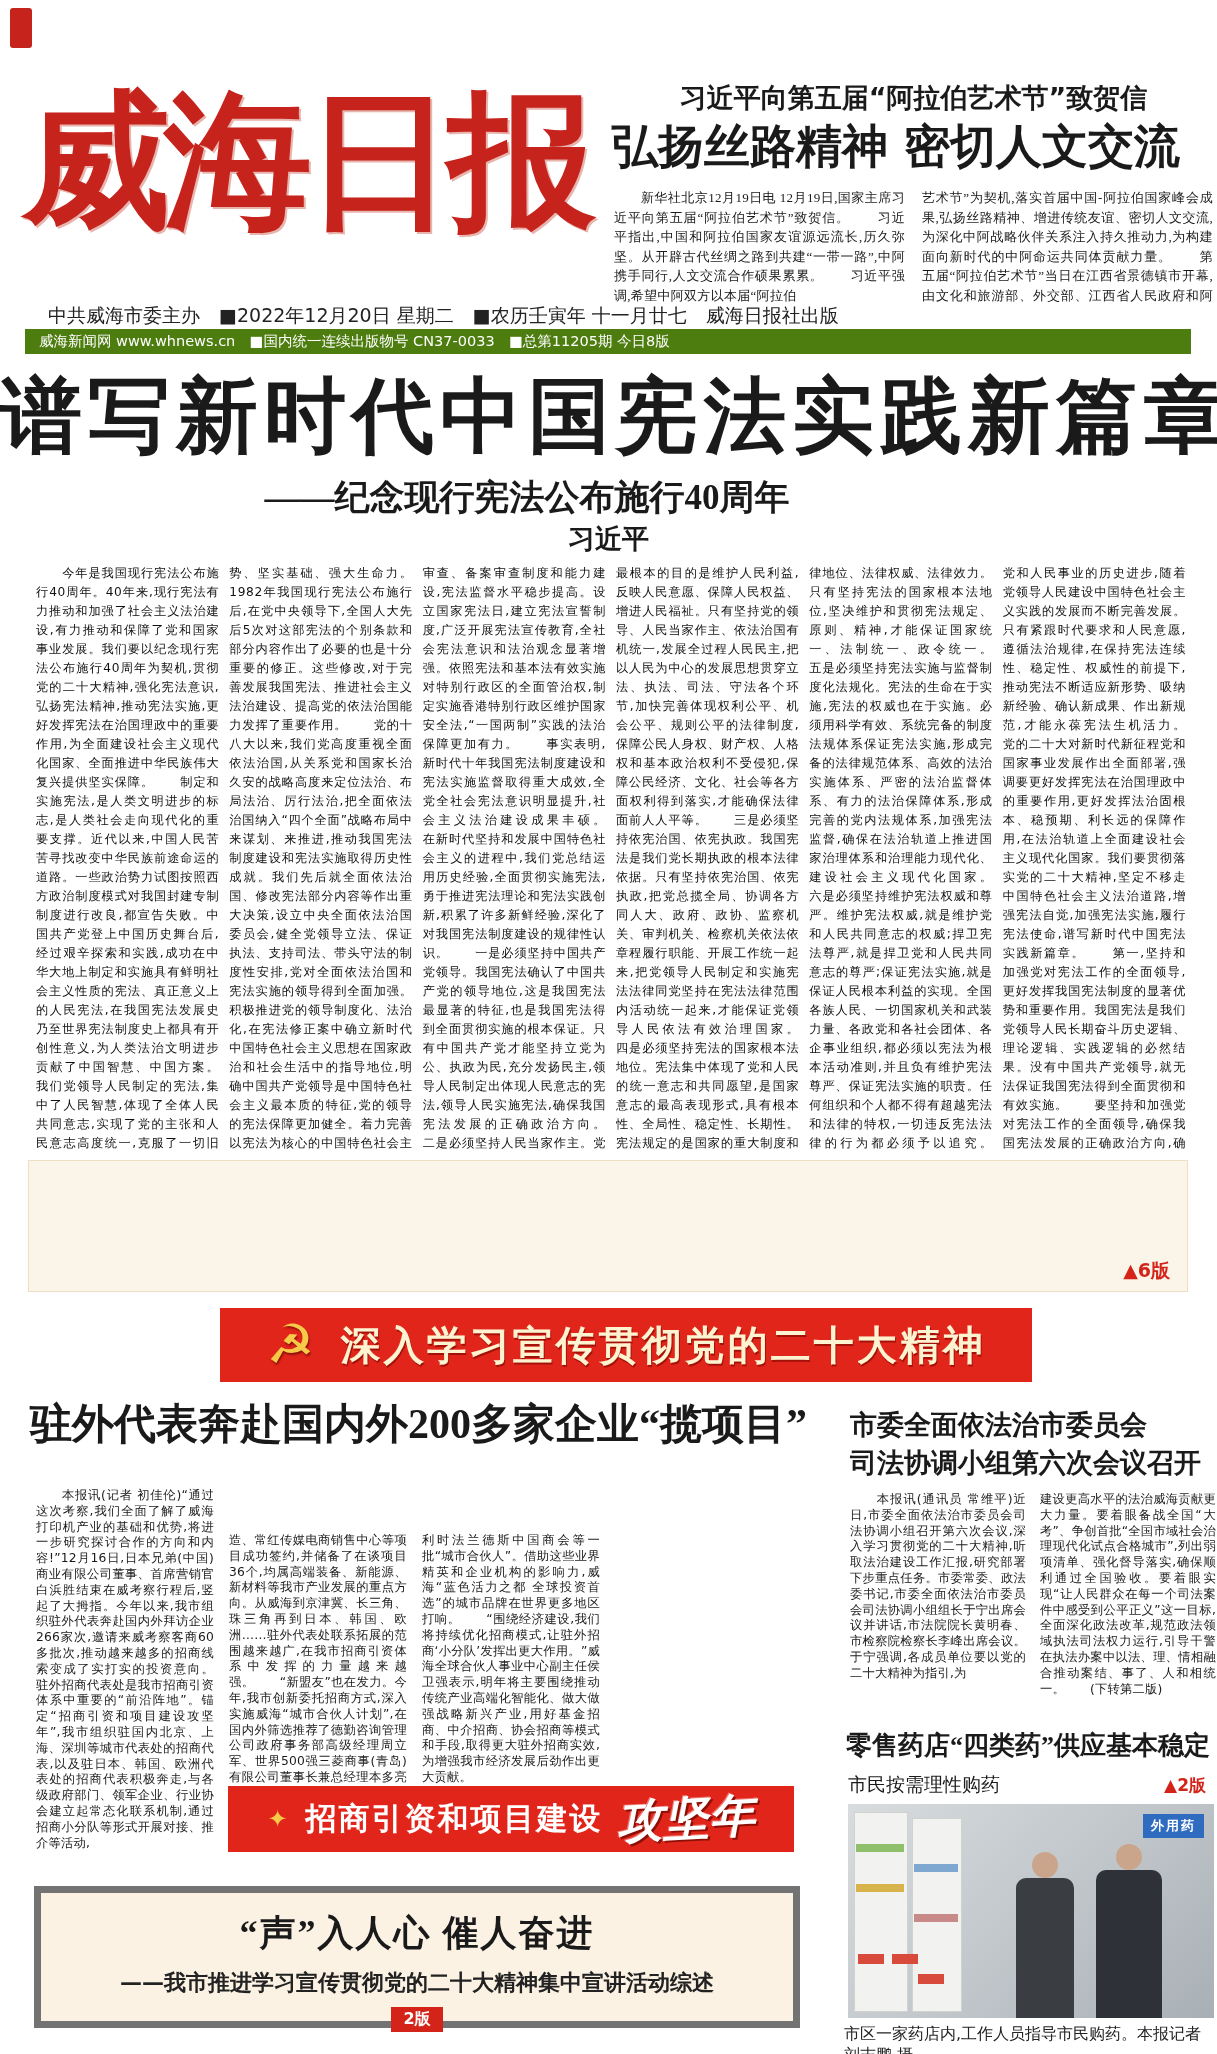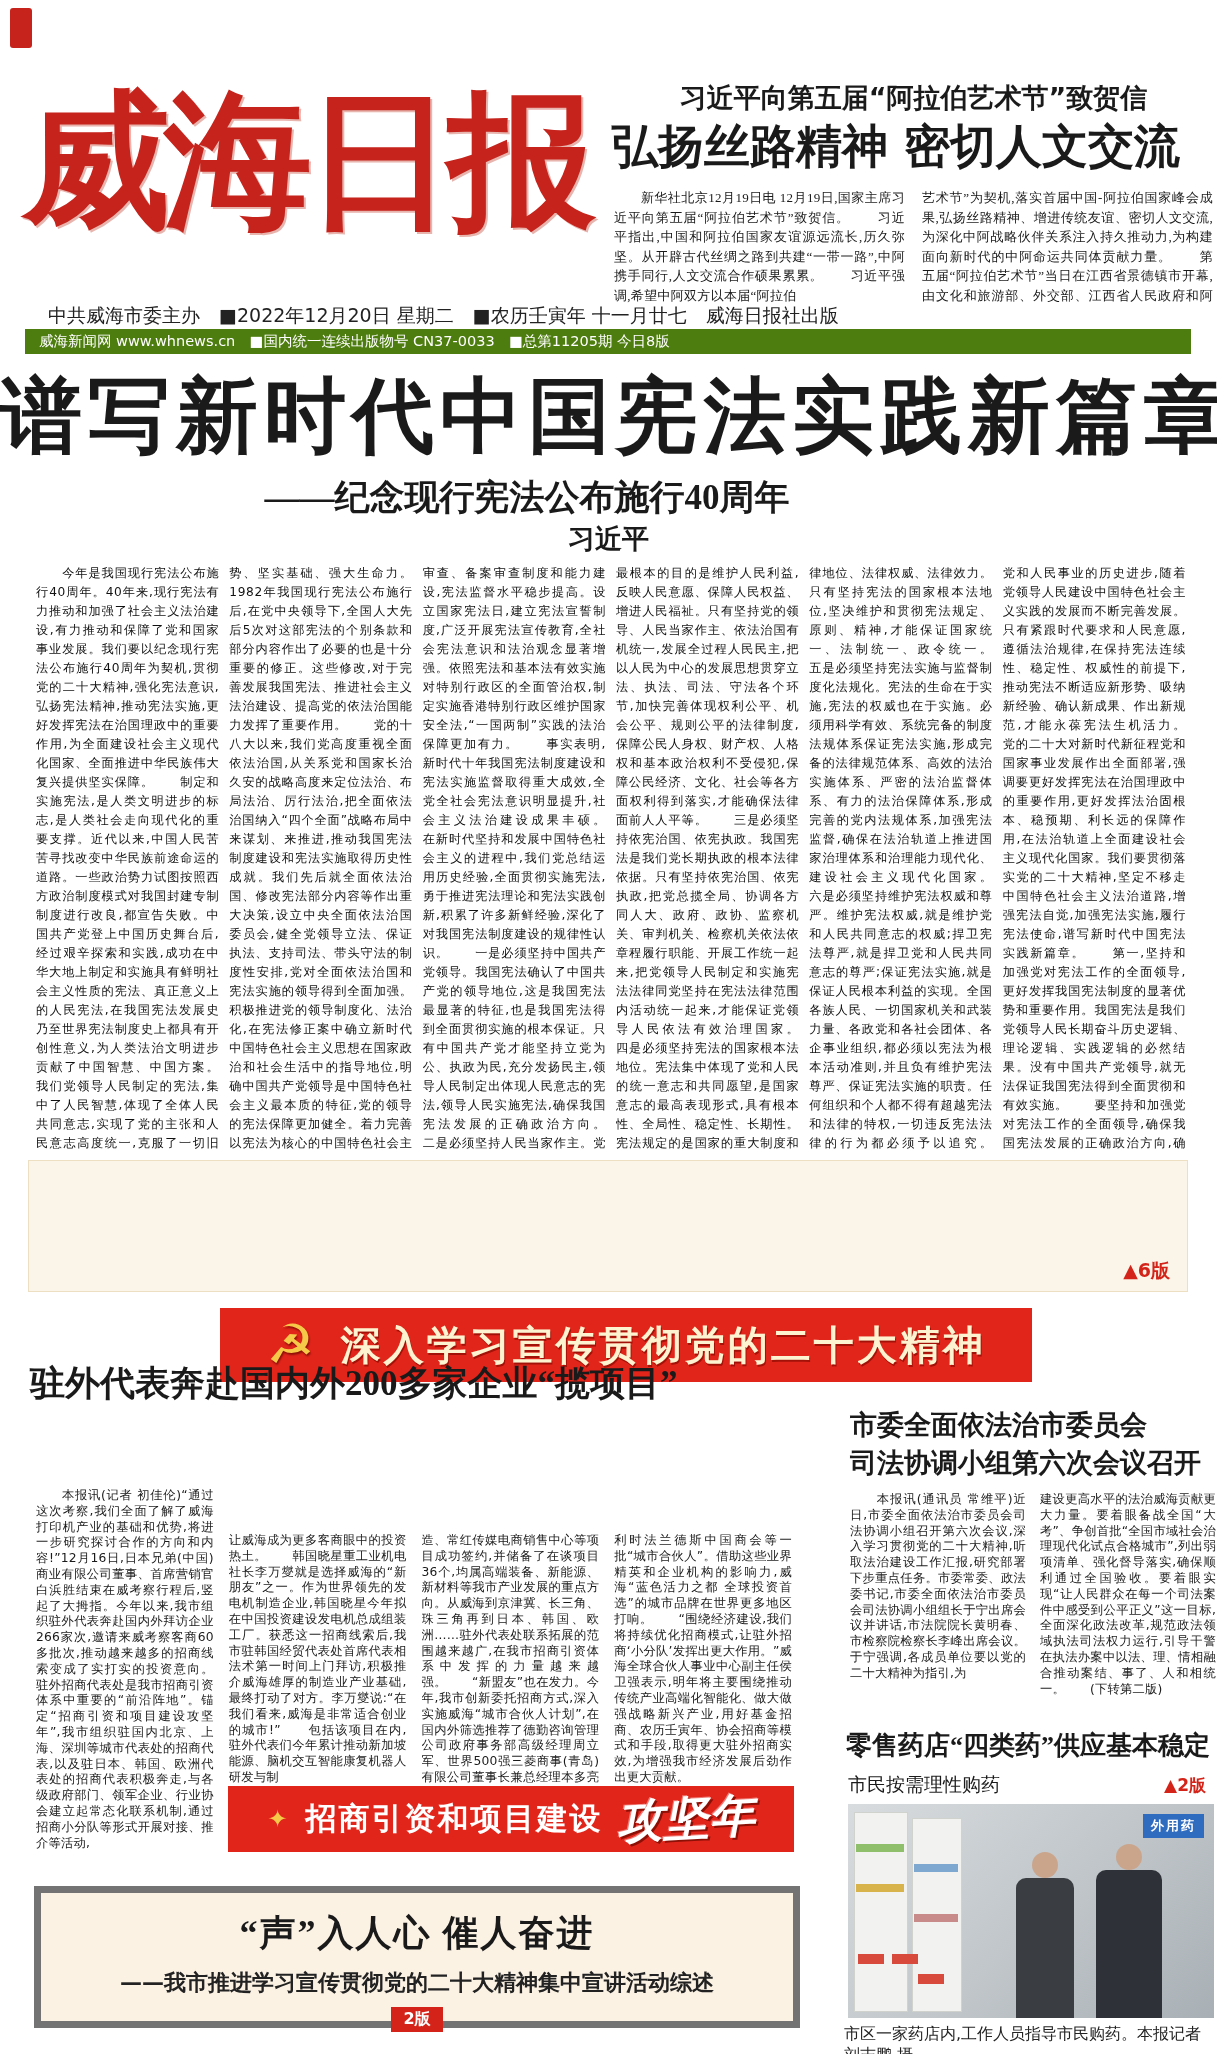"驻外代表奔赴国内外200多家企业“揽项目”" #inv-headline { font-size: 35px -> 42px; top: 1360px -> 1396px }
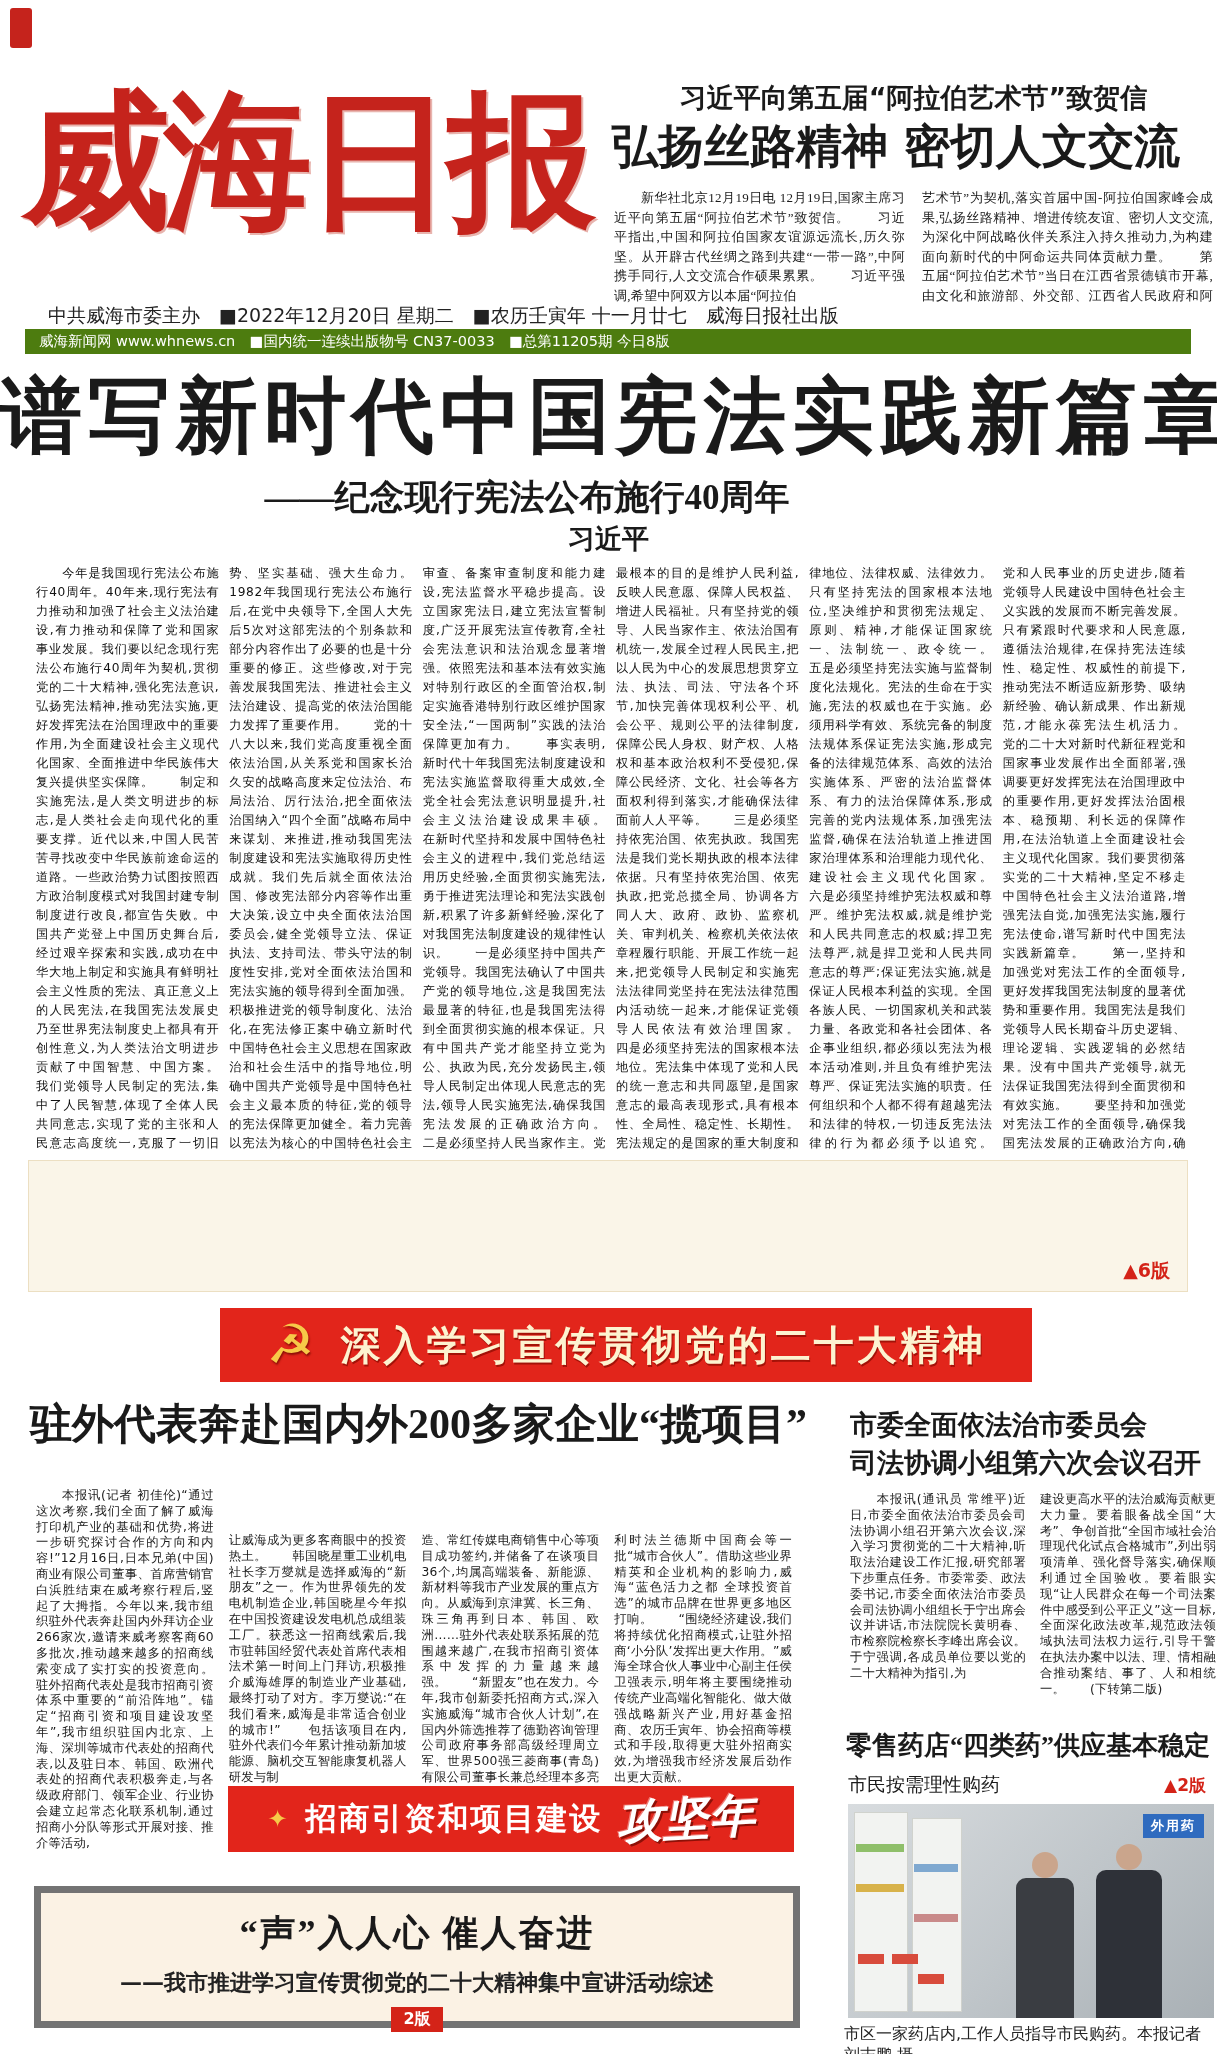"让威海成为更多客商眼中的投资热土。" div.i-col { html: <div>让威海成为更多客商眼中的投资热土。 韩国晓星重工业机电社长李万燮就是选择威海的“新朋友”之一。作为世界领先的发电机制造企业,韩国晓星今年拟在中国投资建设发电机总成组装工厂。获悉这一招商线索后,我市驻韩国经贸代表处首席代表相法术第一时间上门拜访,积极推介威海雄厚的制造业产业基础,最终打动了对方。李万燮说:“在我们看来,威海是非常适合创业的城市!” 包括该项目在内,驻外代表们今年累计推动新加坡能源、脑机交互智能康复机器人研发与制</div> -> none }
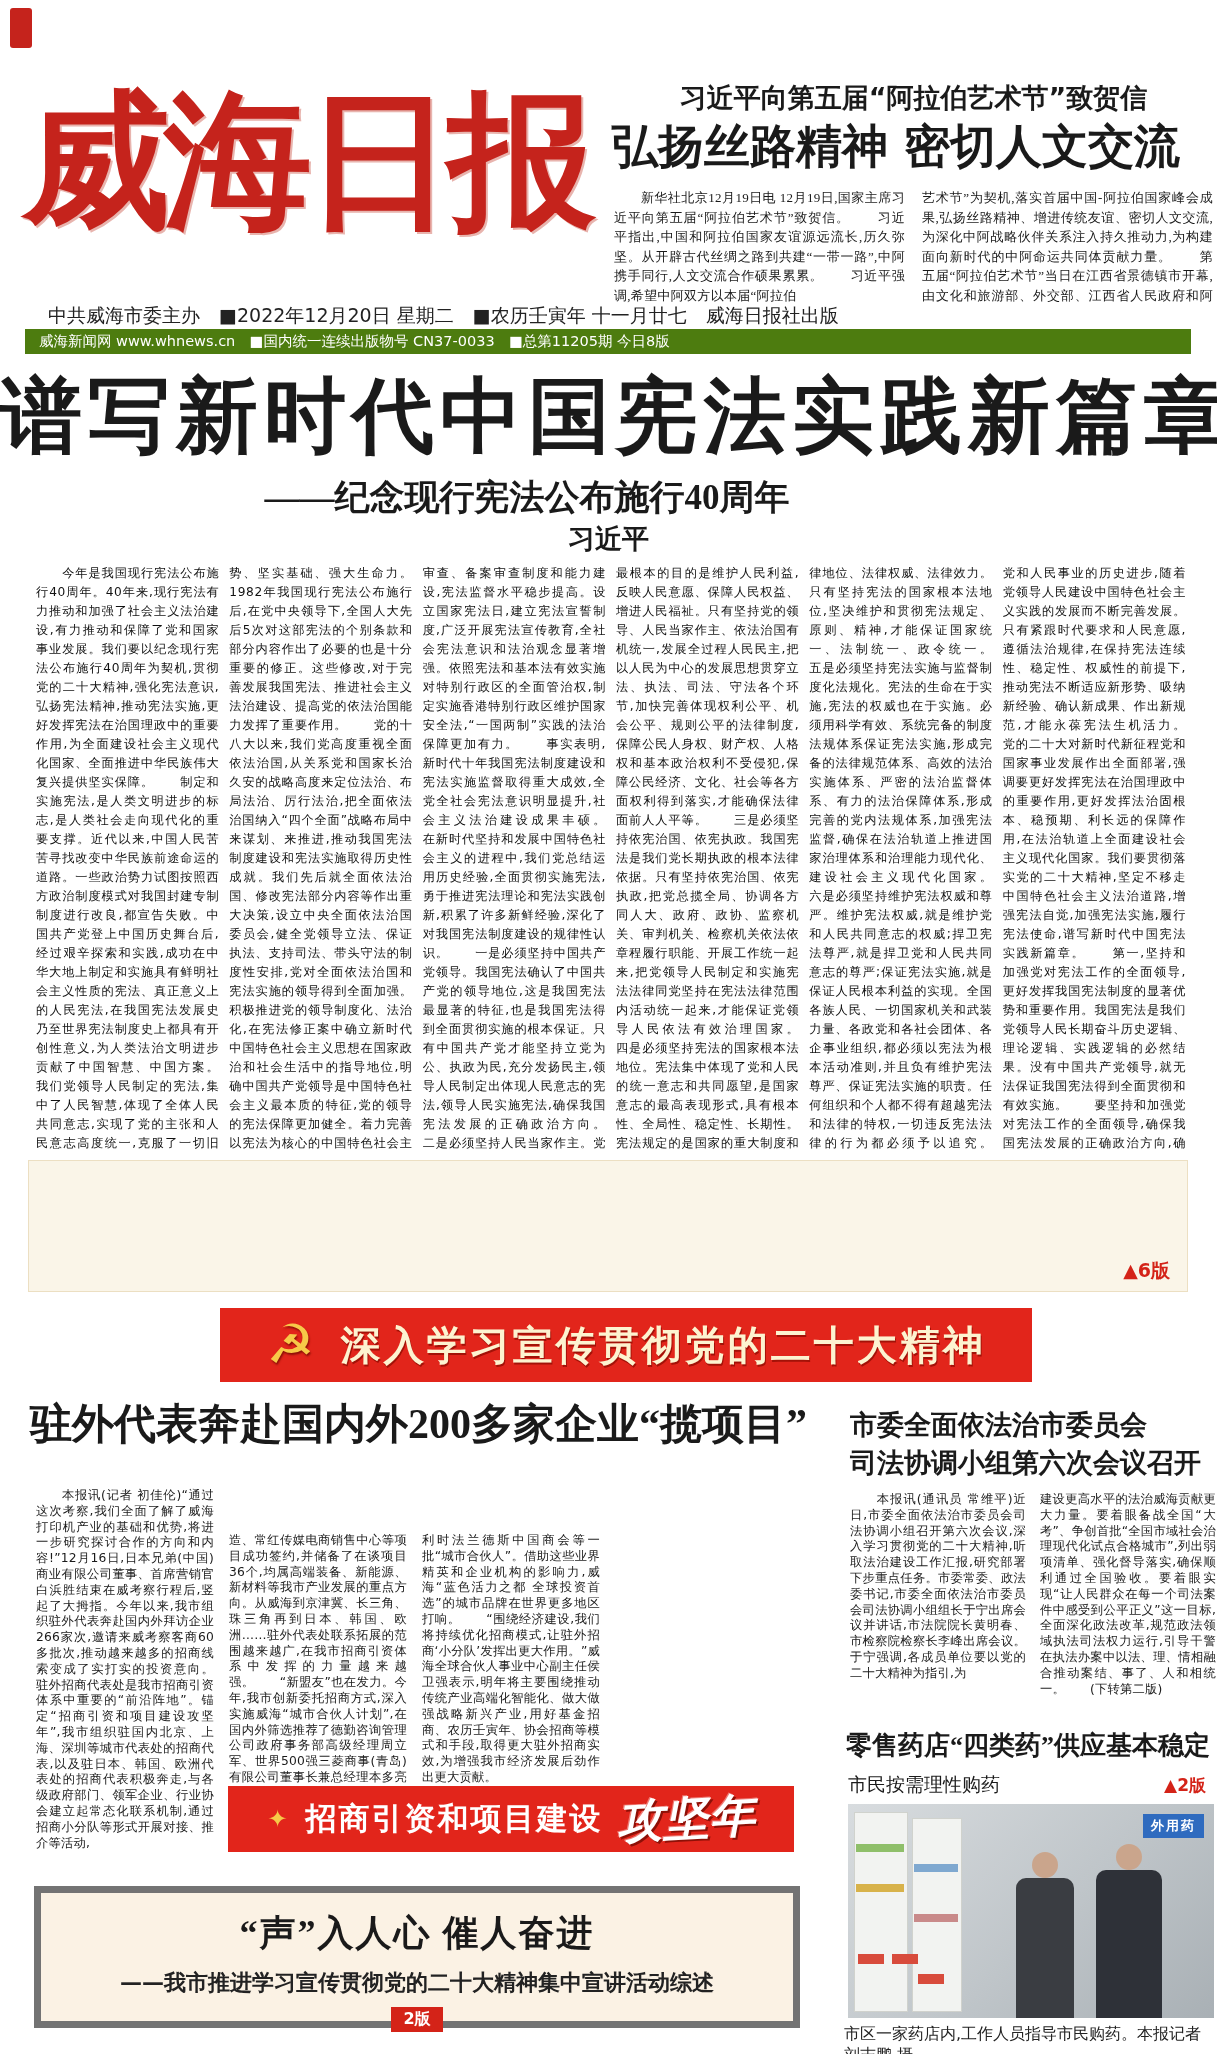"利时法兰德斯中国商会等一批“城市合伙人”。借助这些业界精英和企业机构的影响力,威" div.i-col { text: 农历壬寅年 -> 中介招商 }
